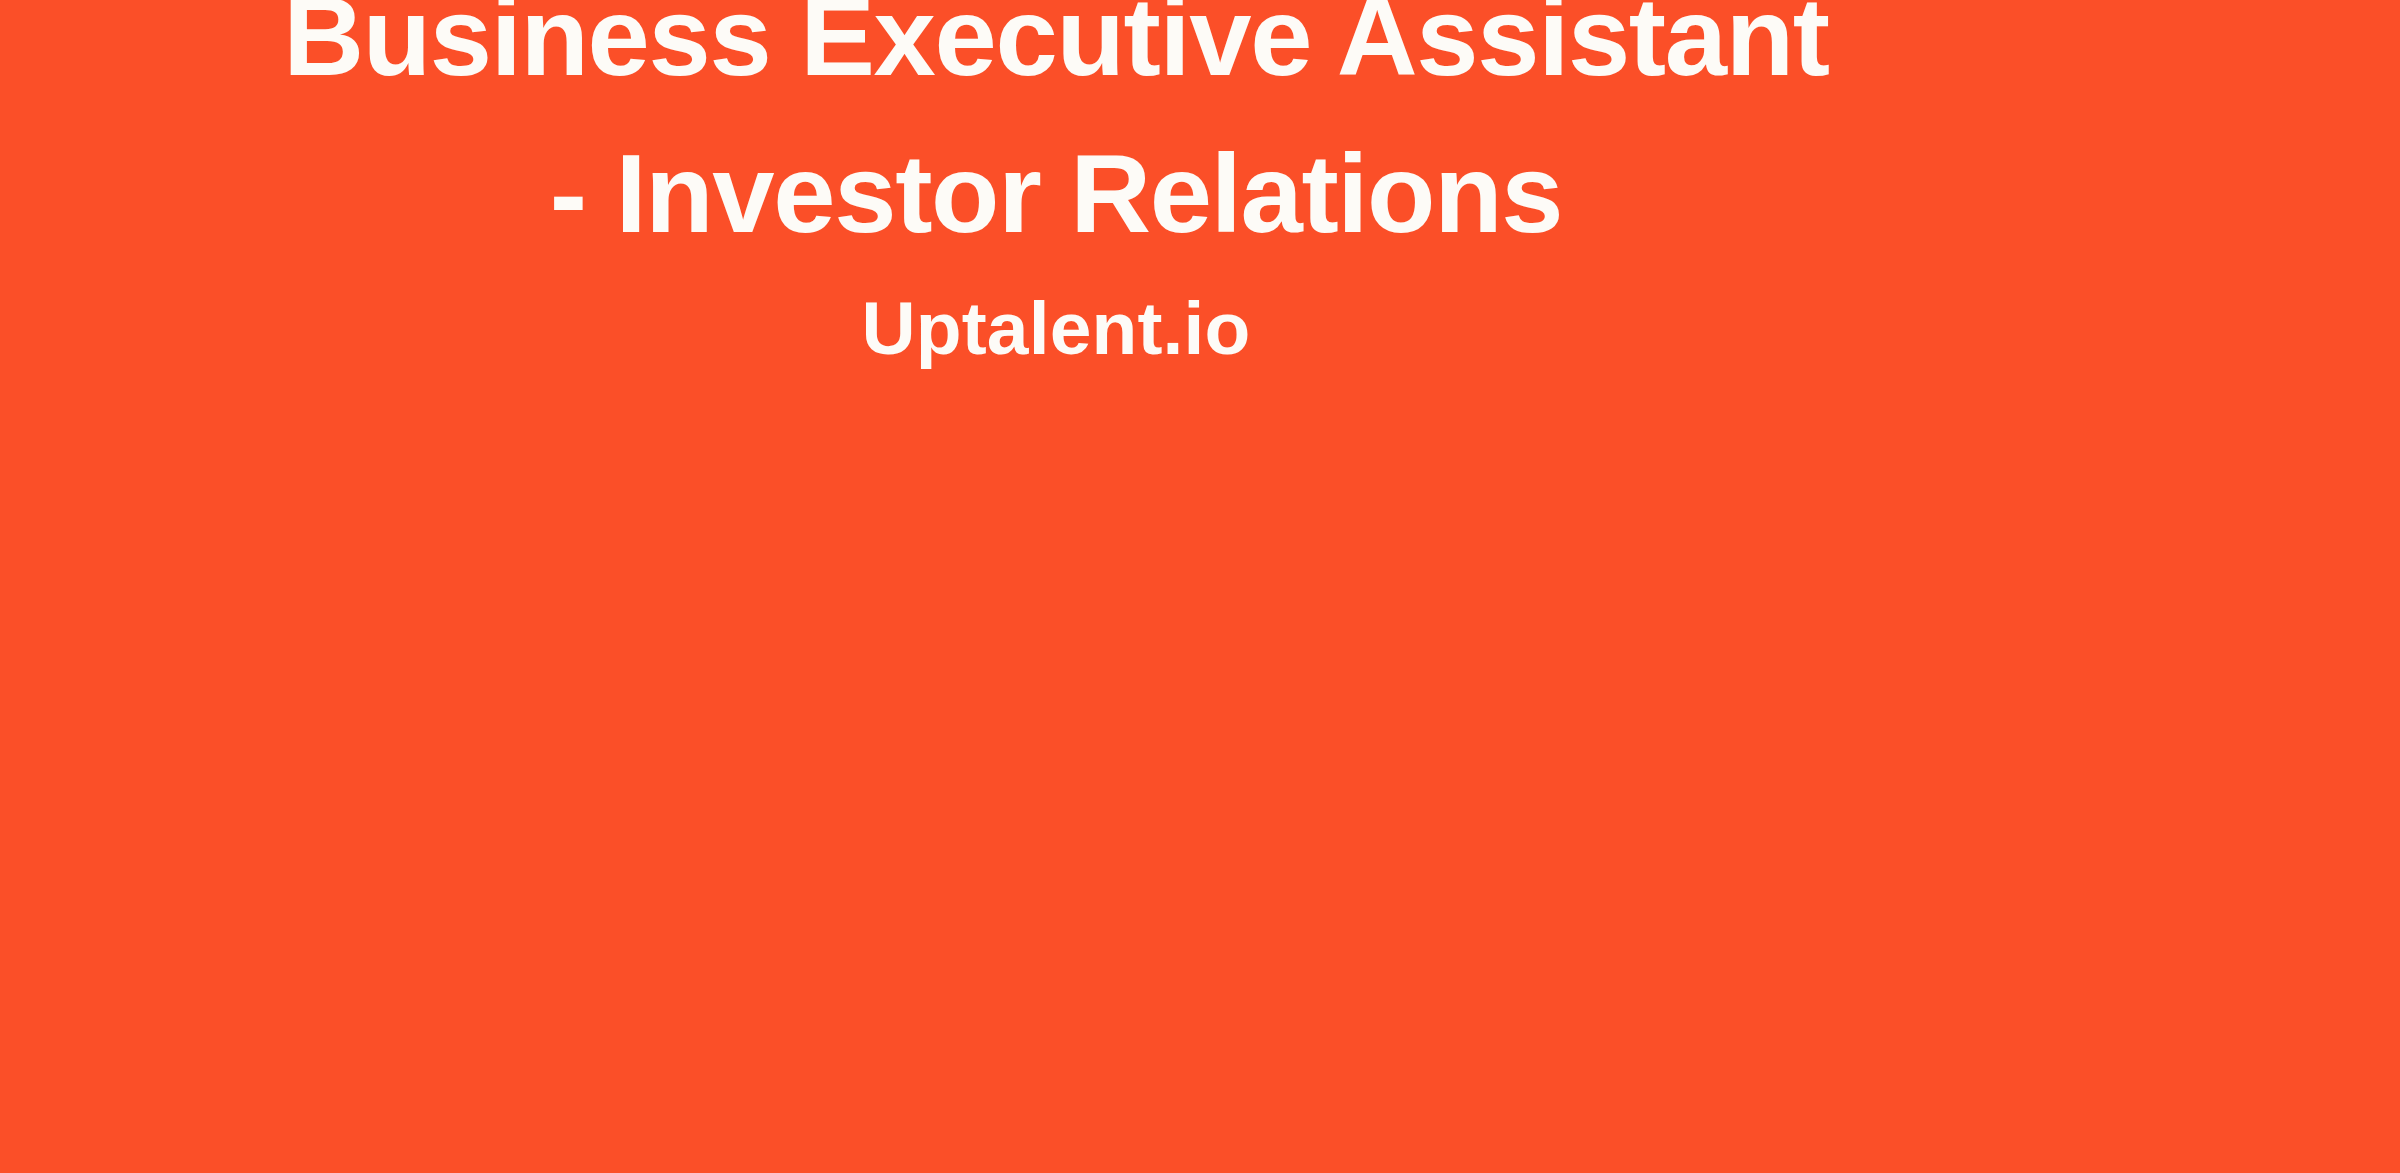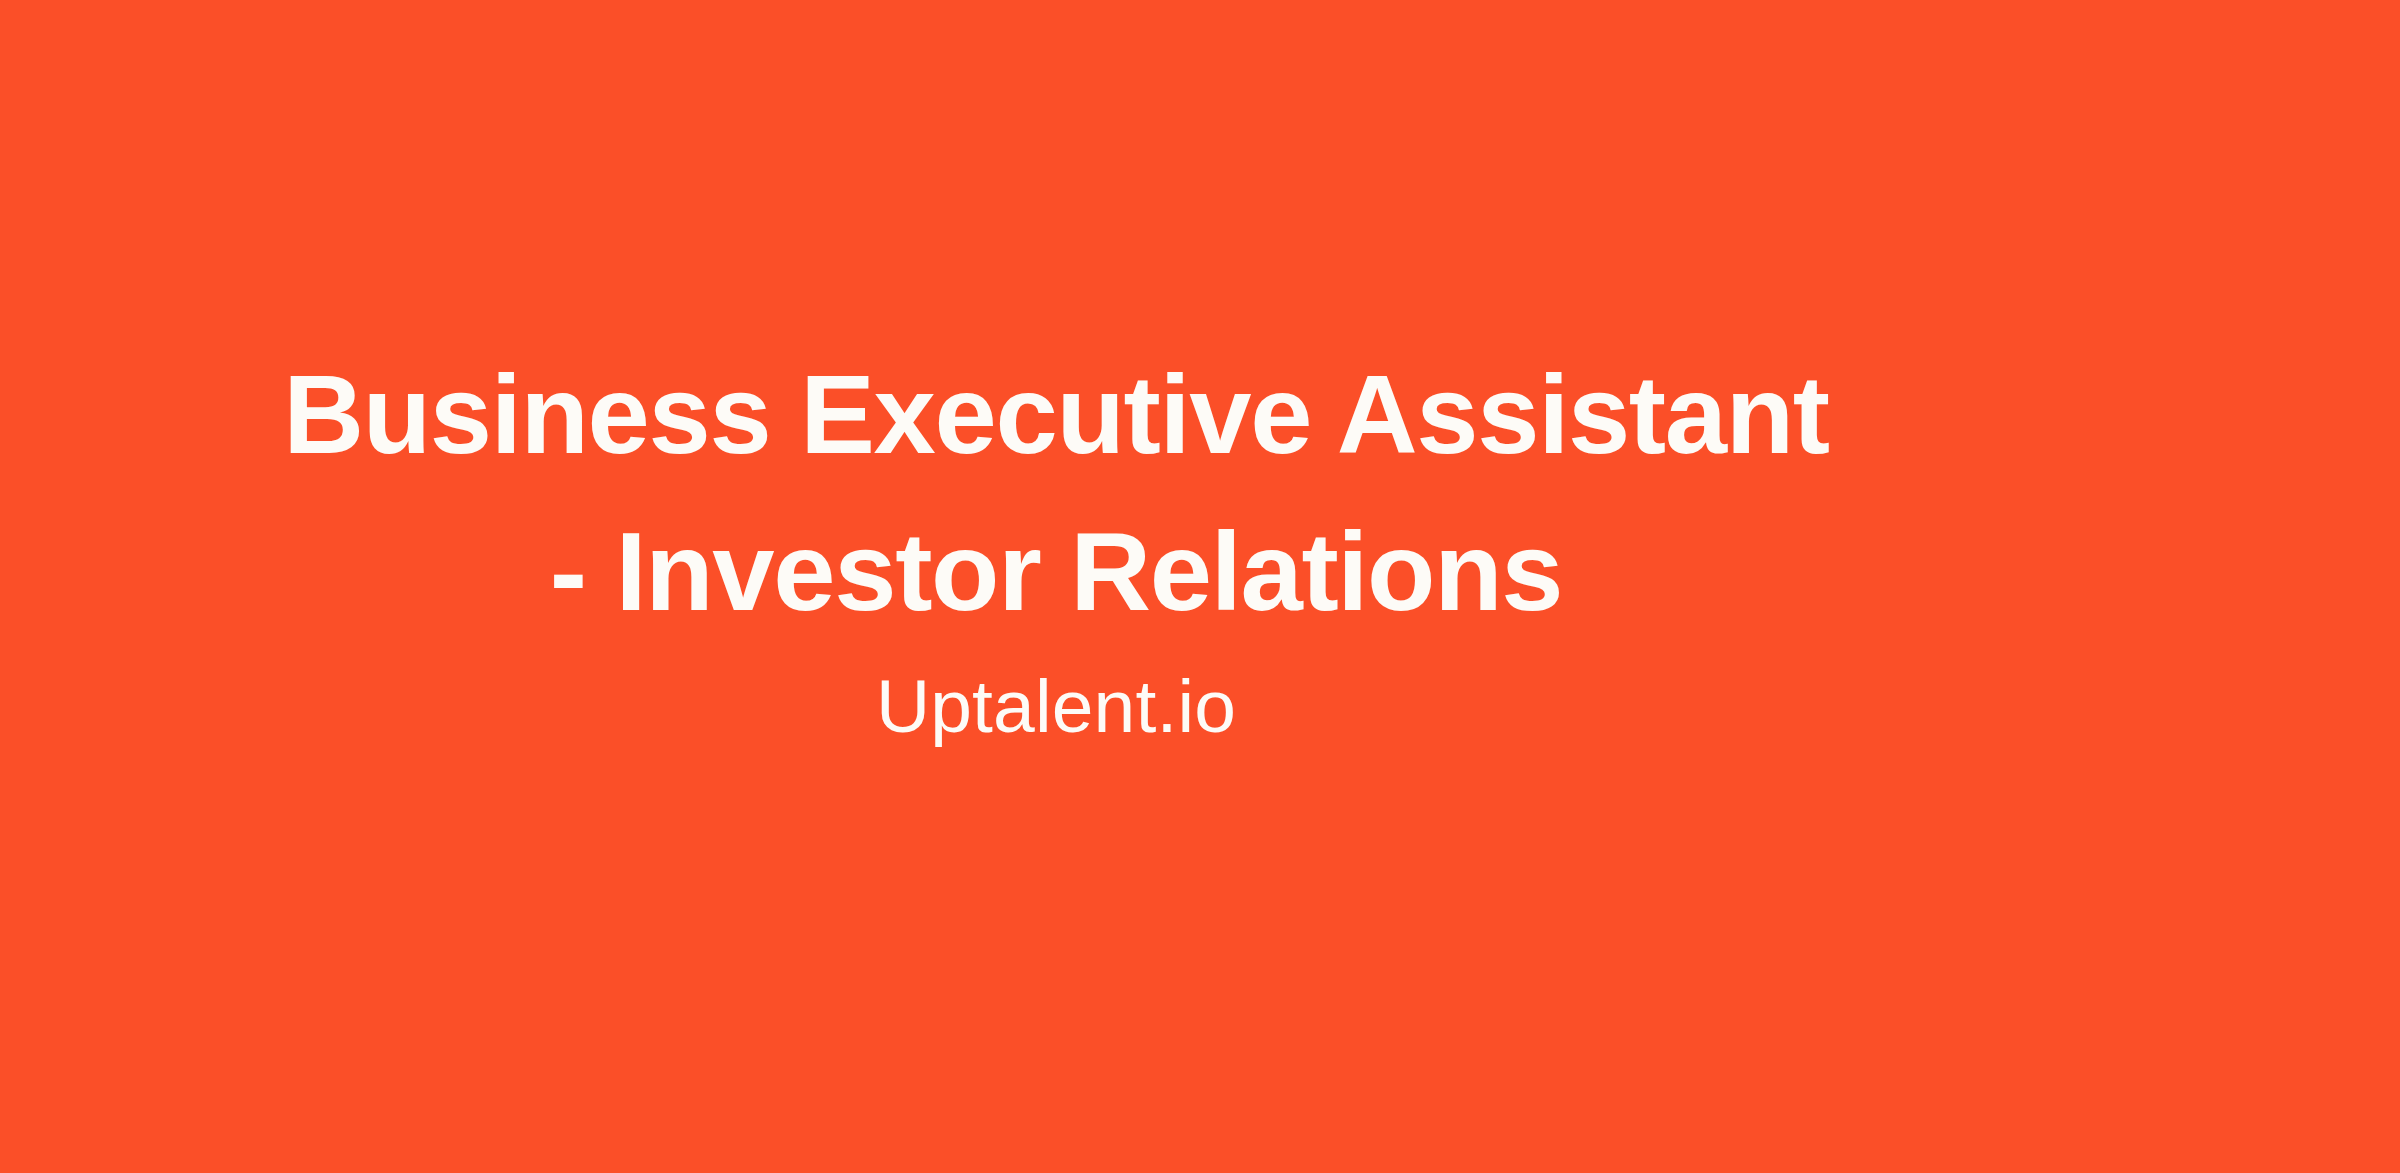"Business Executive Assistant" .card { justify-content: center -> flex-start }
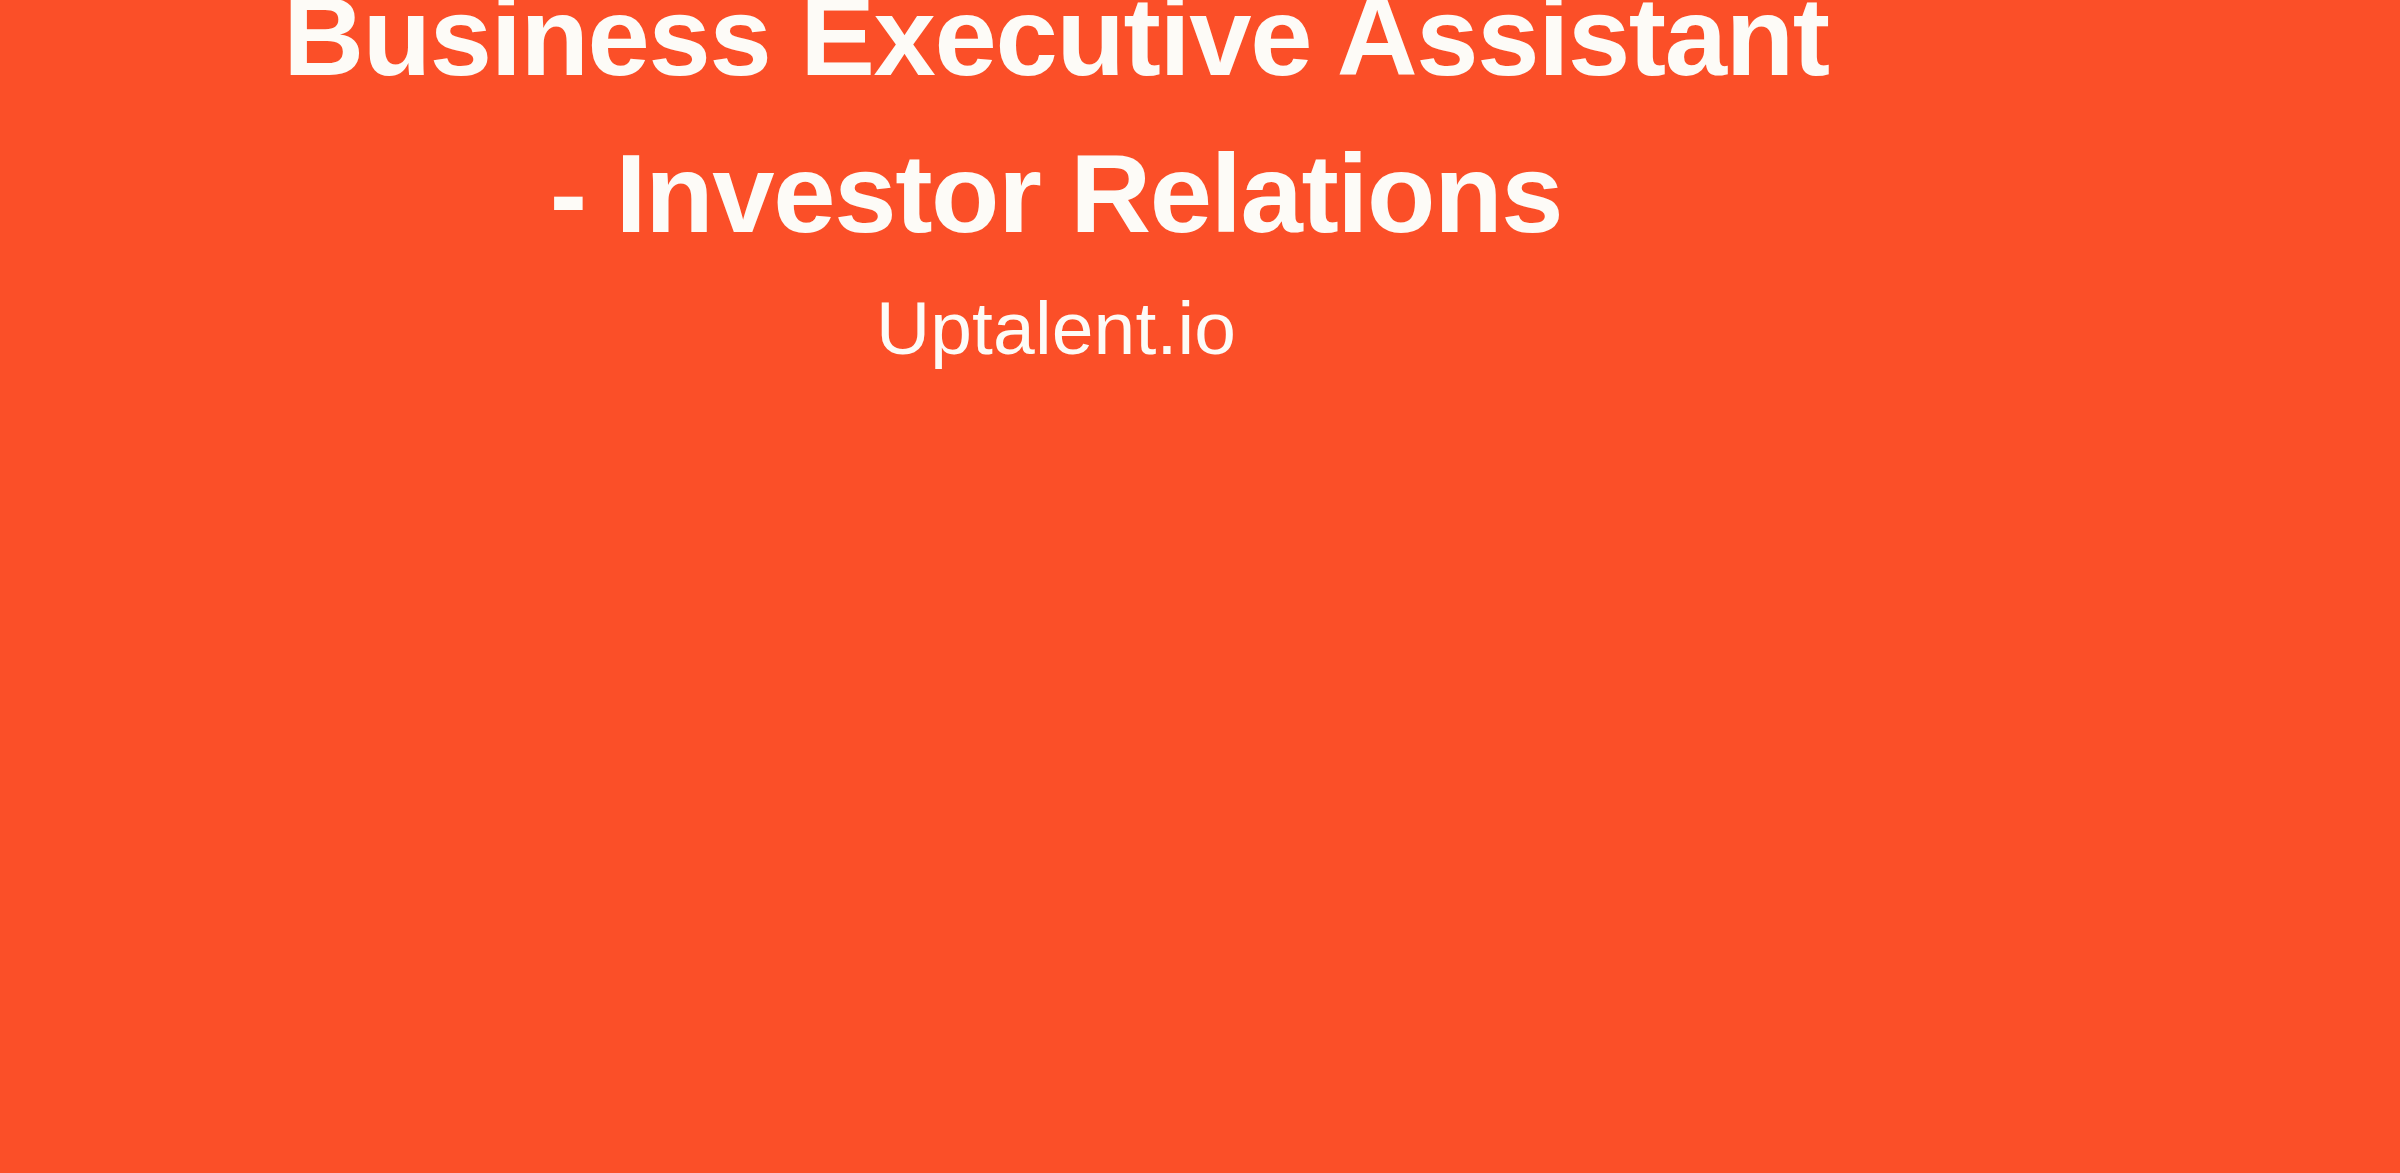"Uptalent.io" .subtitle { font-weight: 400 -> 700 }
